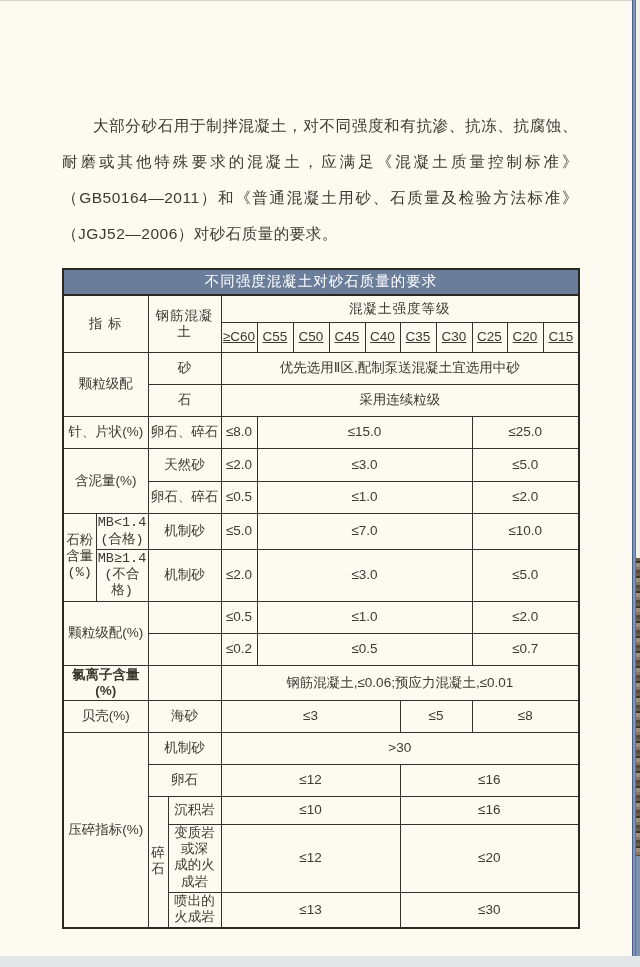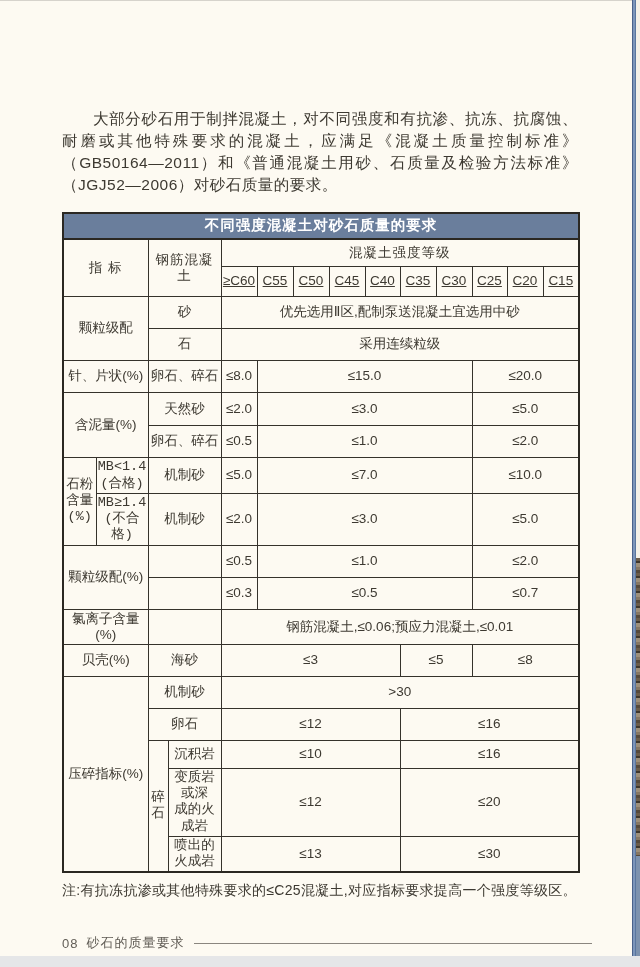"大部分砂石用于制拌混凝土，对不同强度和有抗渗、抗冻、抗腐蚀、耐磨或其他特殊要求的" .intro { line-height: 22px -> 36px }
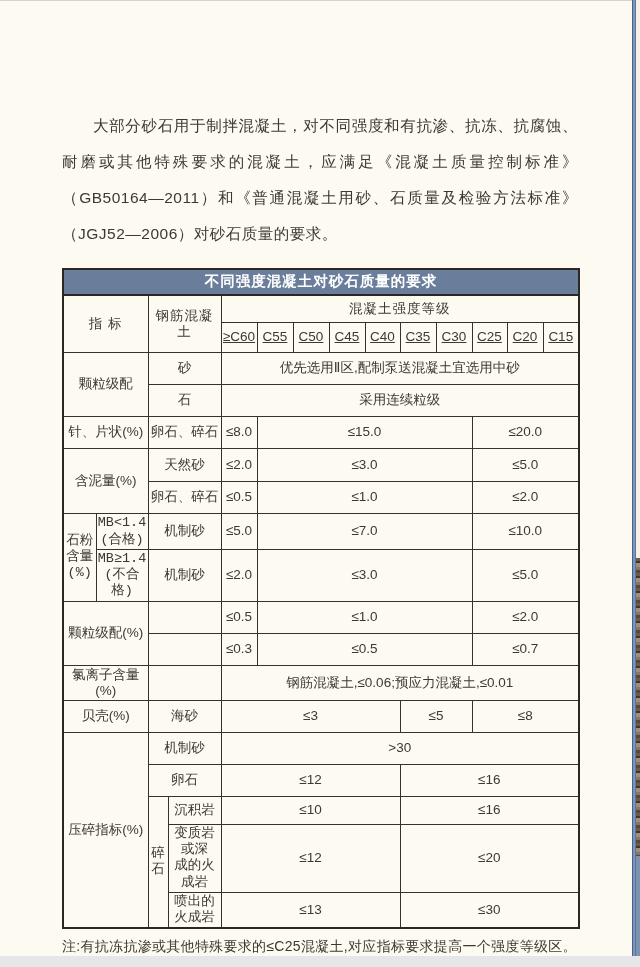"不同强度混凝土对砂石质量的要求" tr.title-row td { font-weight: bold -> normal }
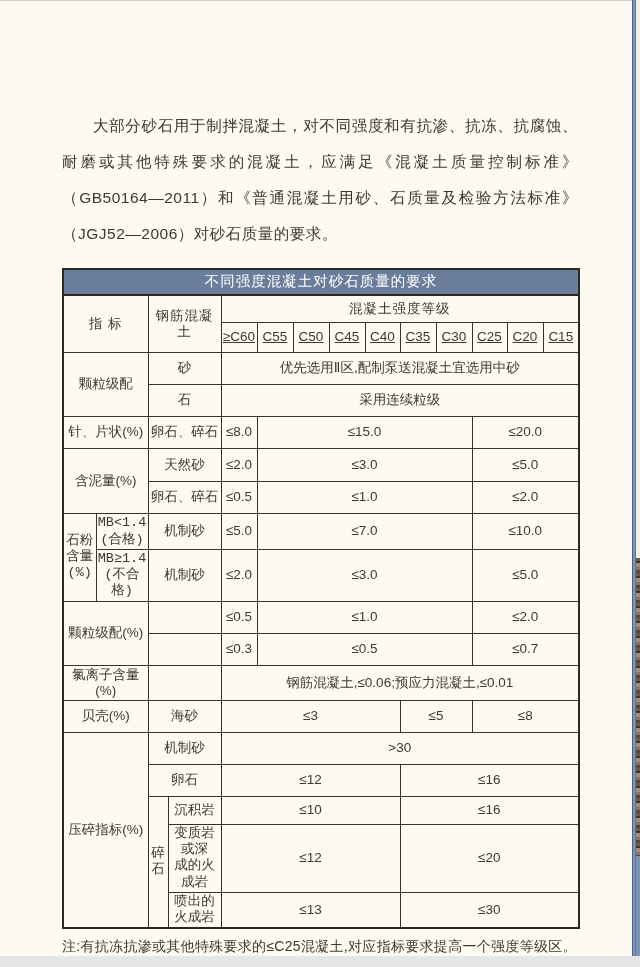"≤20.0" td { text: 20.0 -> 25.0 }
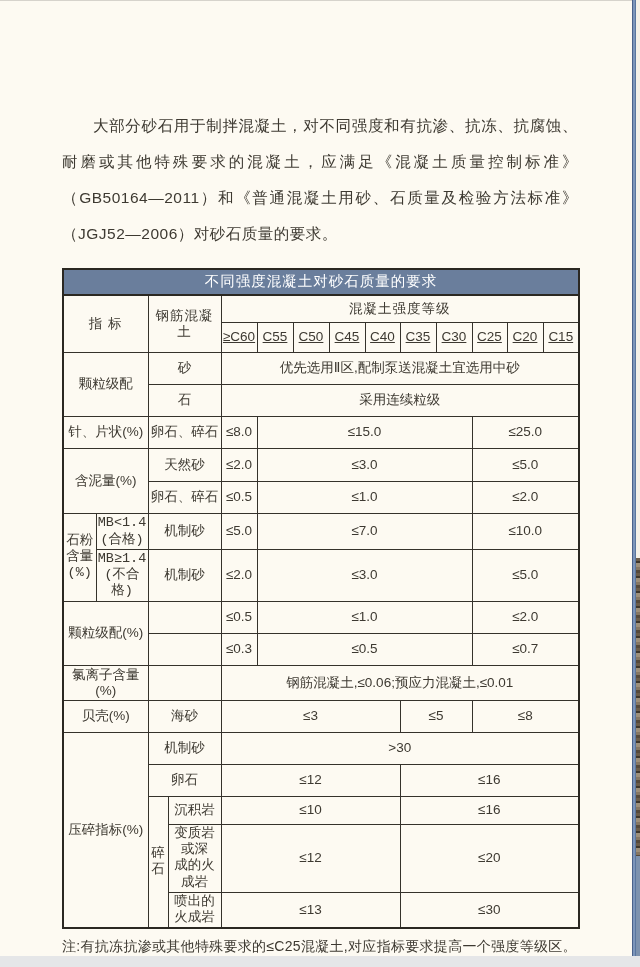"≤0.3" td { text: 0.3 -> 0.2 }
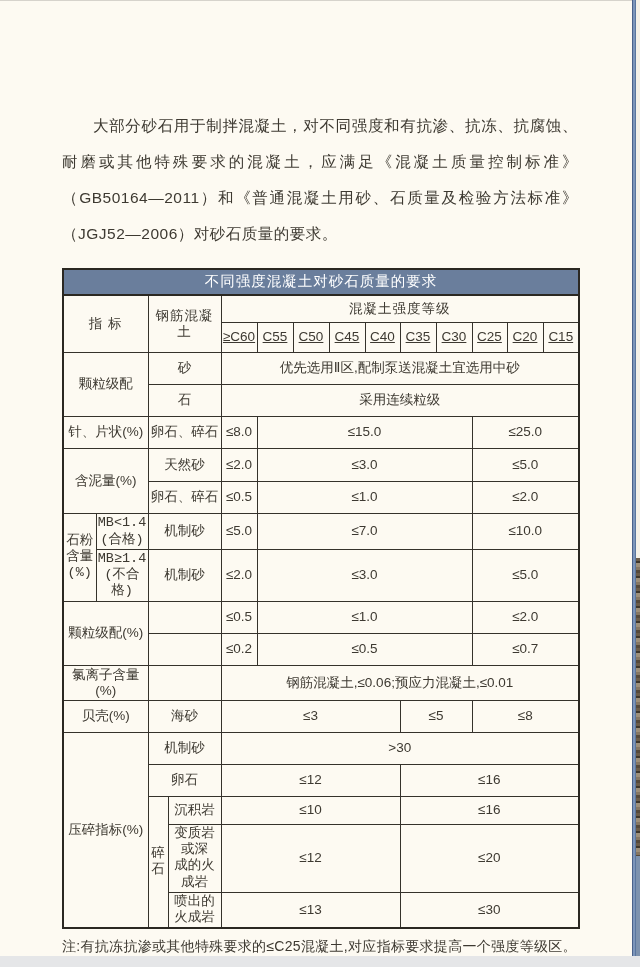"氯离子含量(%)" td.chlor { font-weight: none -> bold }
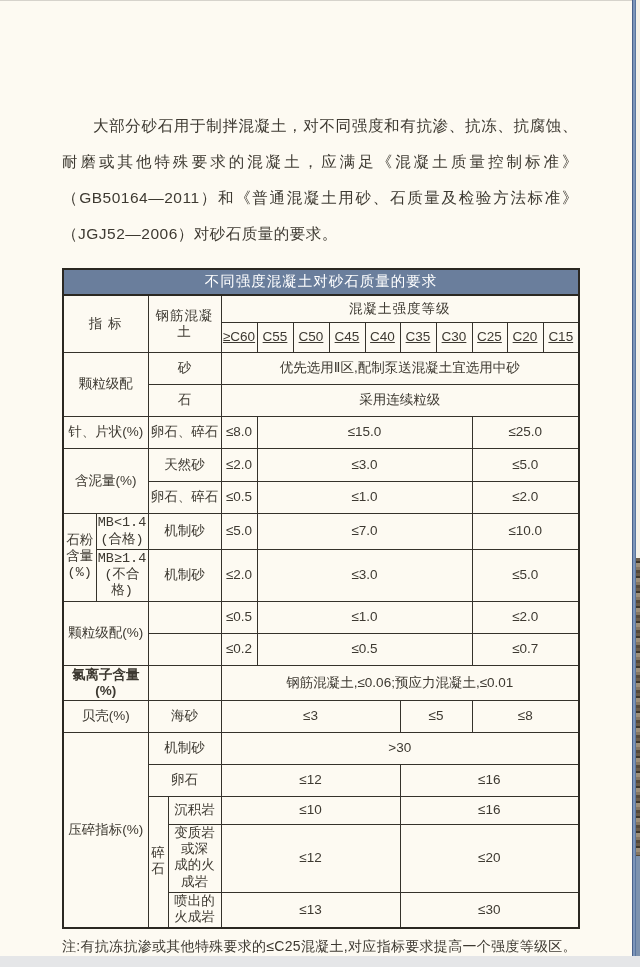"注:有抗冻抗渗或其他特殊要求的≤C25混凝土,对应指标要求提高一个强度等级区。" p.note { html: <p>注:有抗冻抗渗或其他特殊要求的≤C25混凝土,对应指标要求提高一个强度等级区。</p> -> none }
